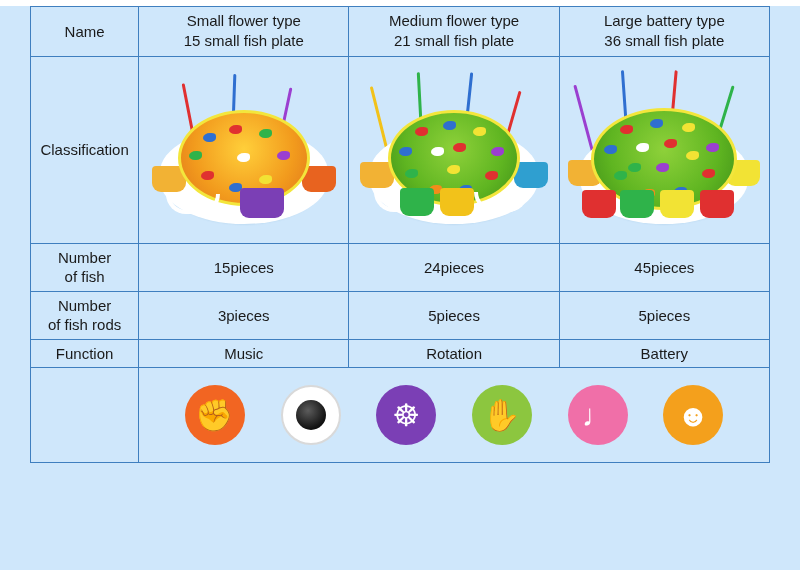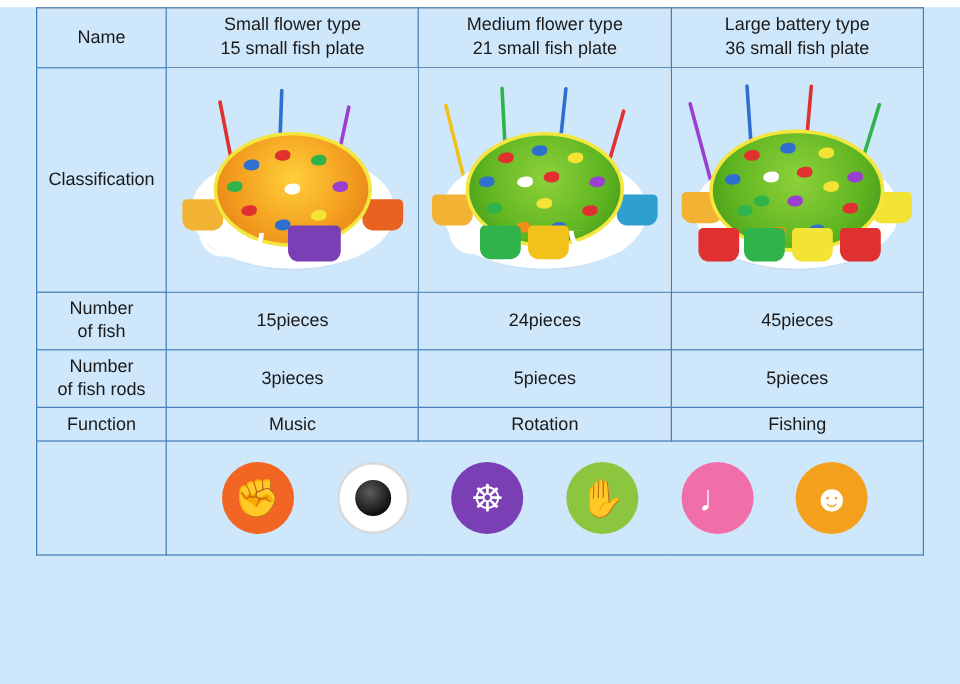"Fishing" td.value-cell { text: Fishing -> Battery }
